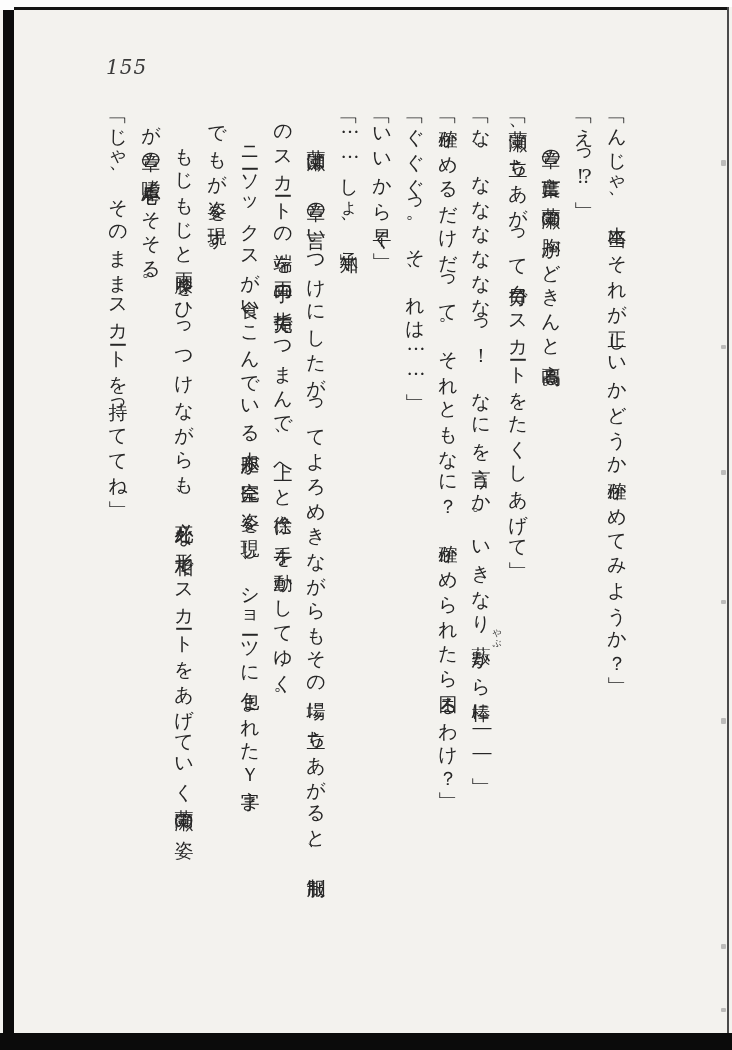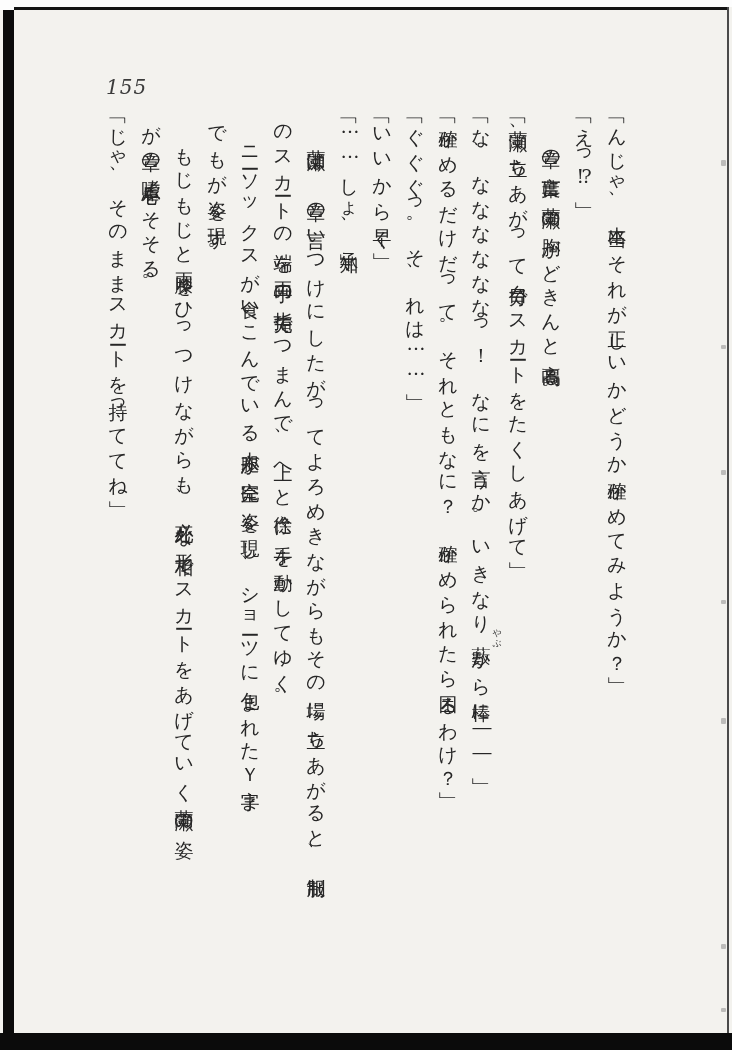"155" .page-number { margin-top: 20px -> none }
